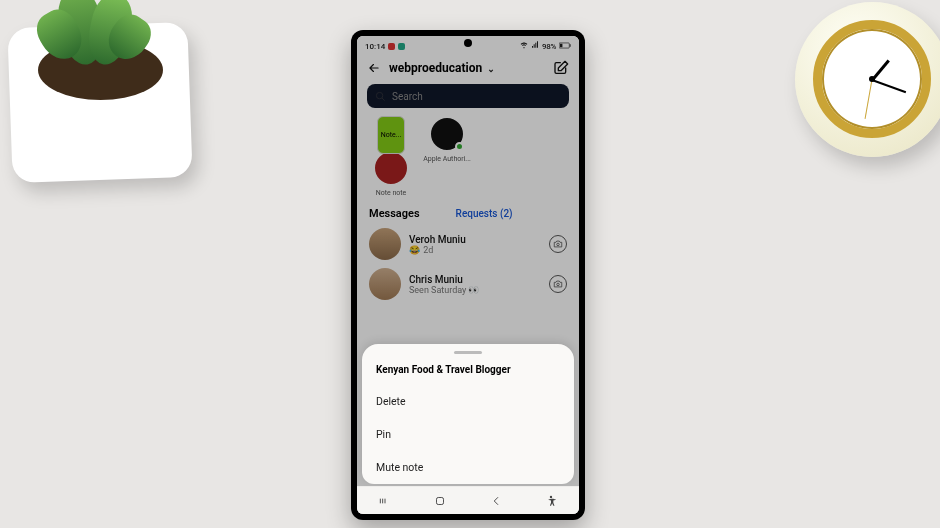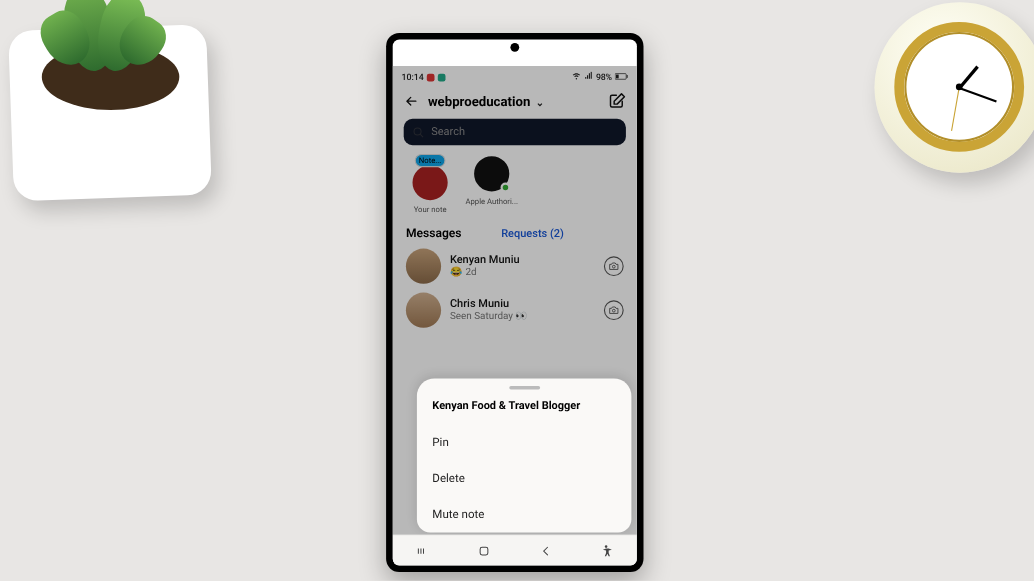"10:14" .dimmed { margin-top: 24px -> none }
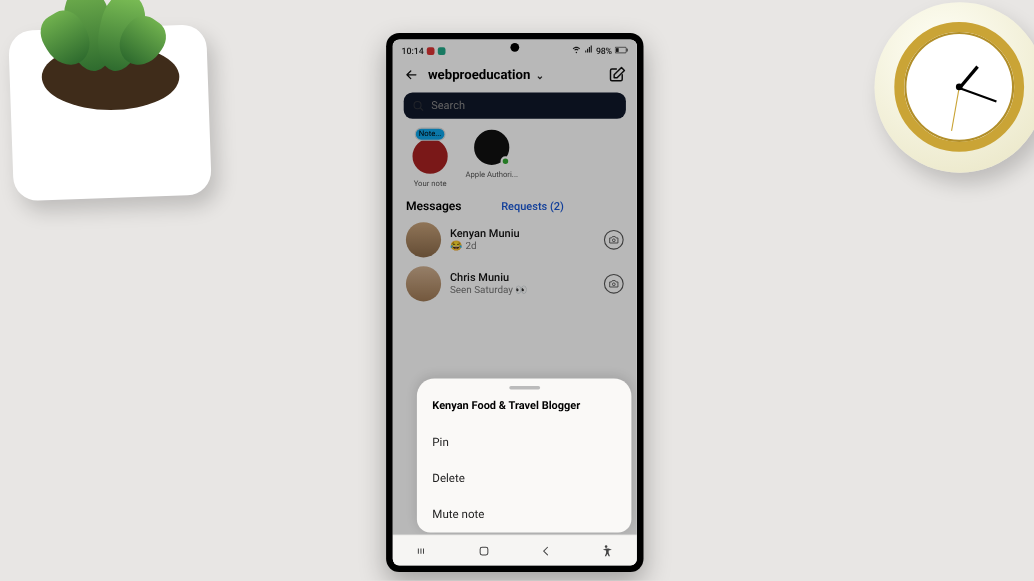"Note..." .bubble { background: #0ea5e9 -> #84cc16; padding: 1px 3px -> 14px 3px }
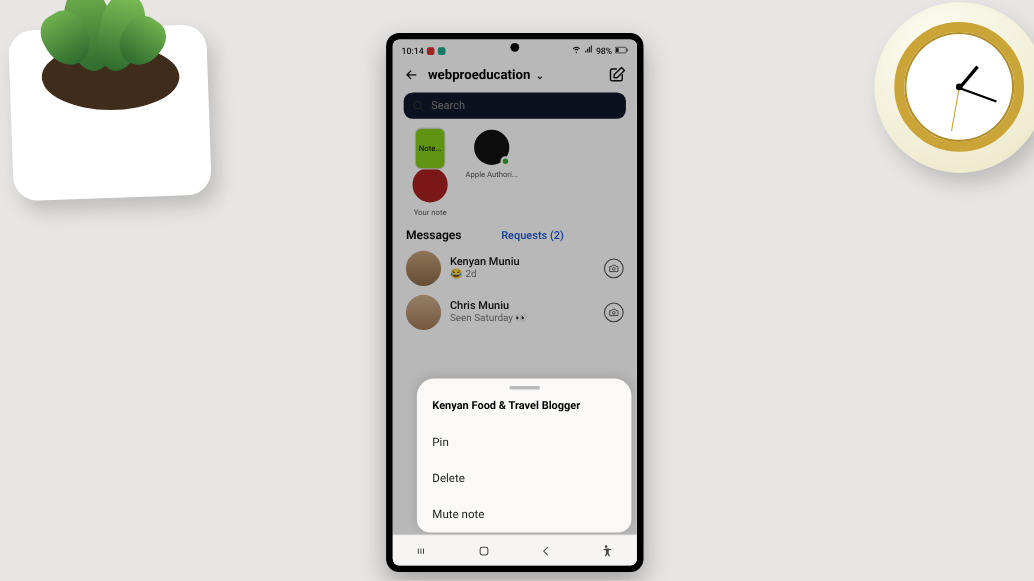"Your note" span.note-label { text: Your -> Note }
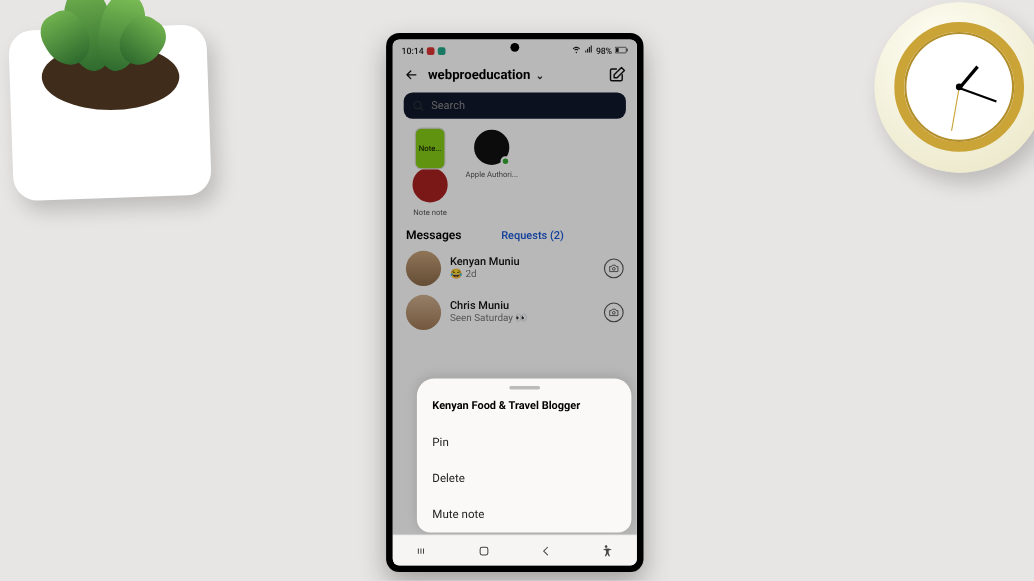"Kenyan Muniu" div.msg-name { text: Kenyan -> Veroh }
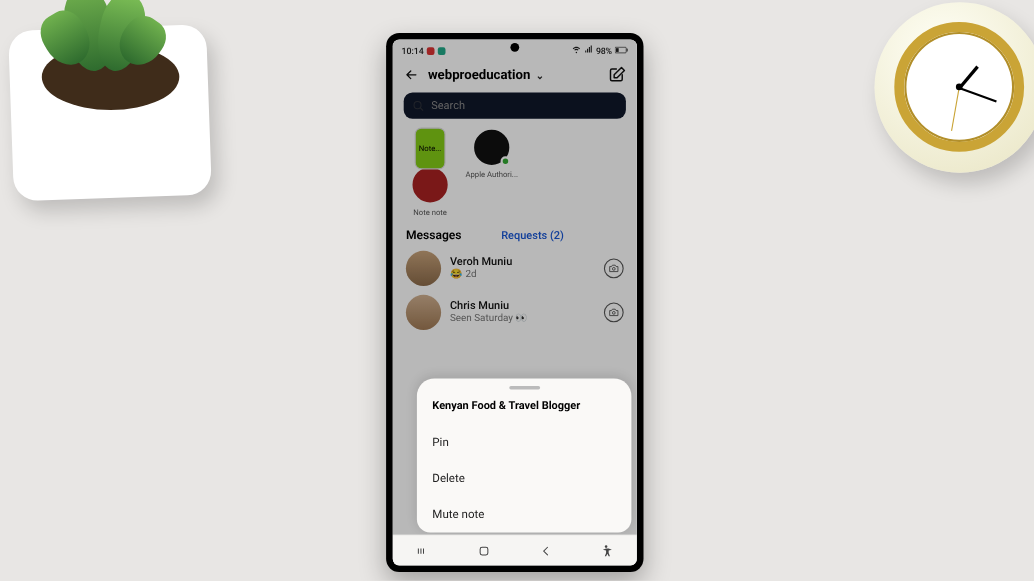"Kenyan Food & Travel Blogger" .sheet { left: 22px -> 5px }
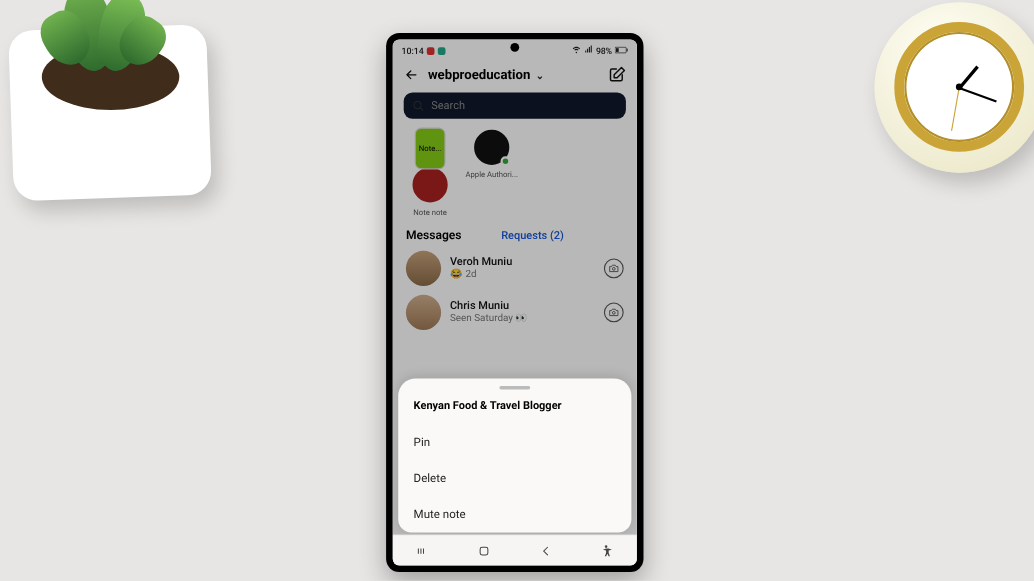"Pin" div.sheet-item { order: before "Delete" -> after "Delete" }
